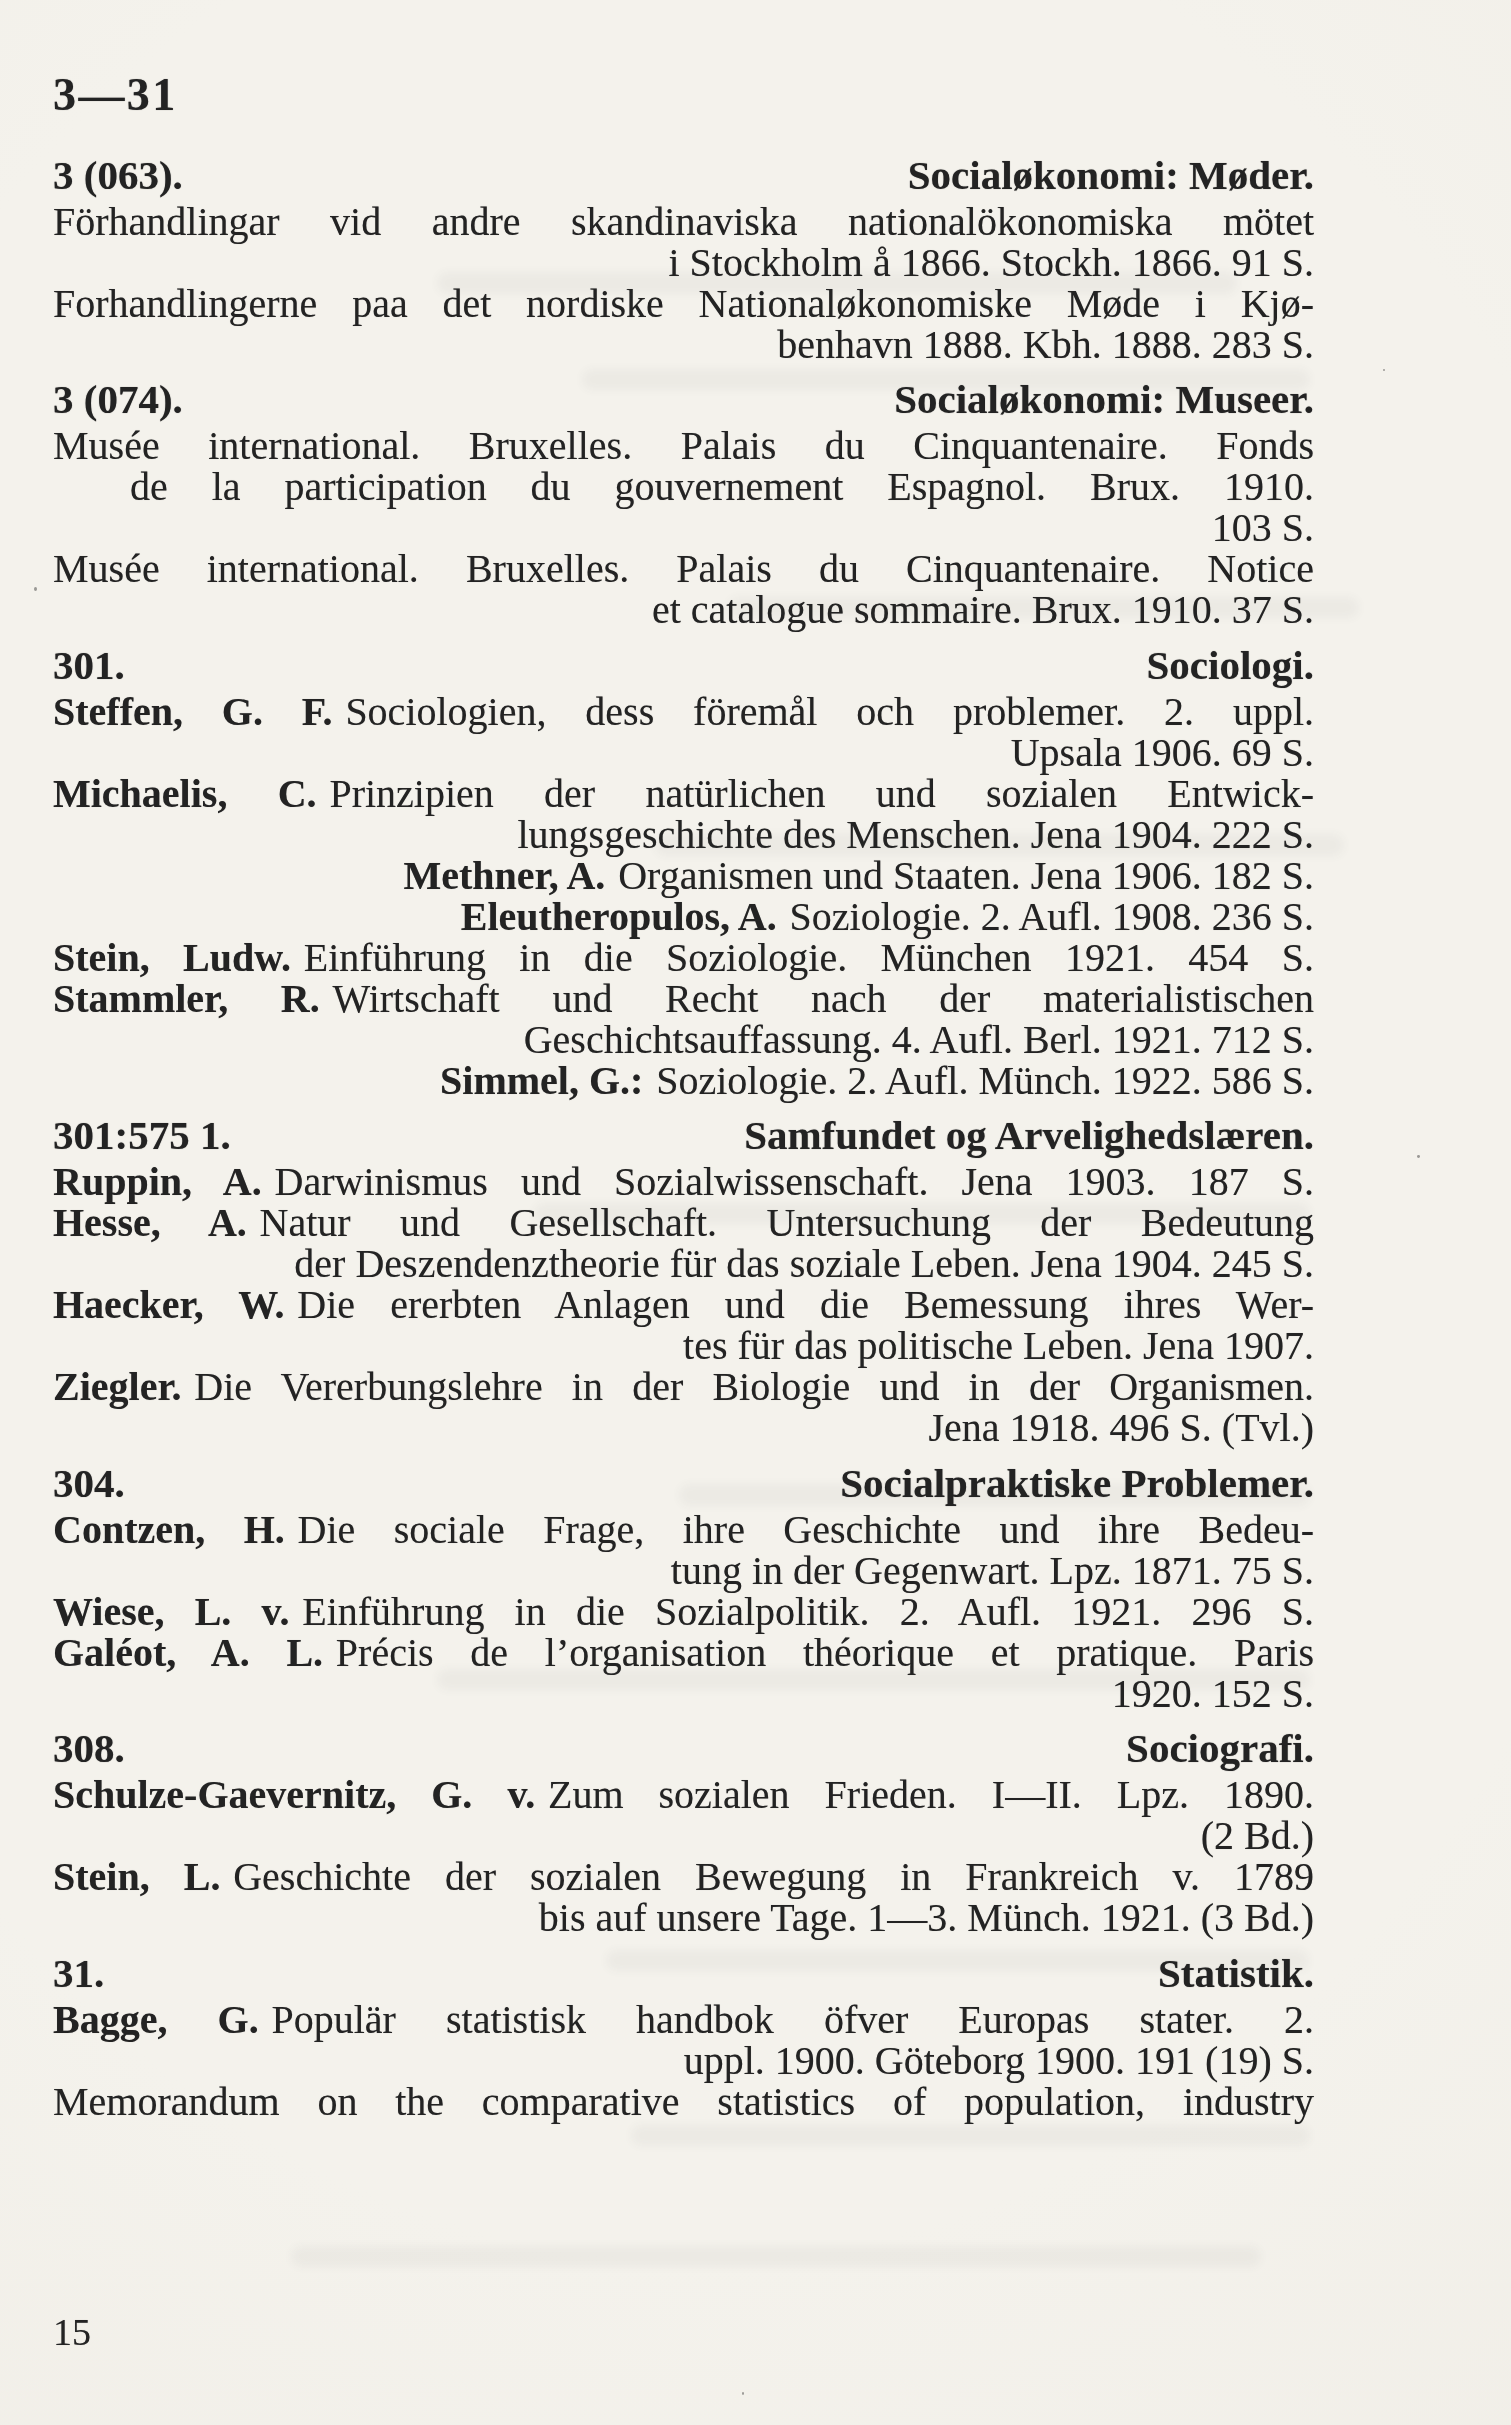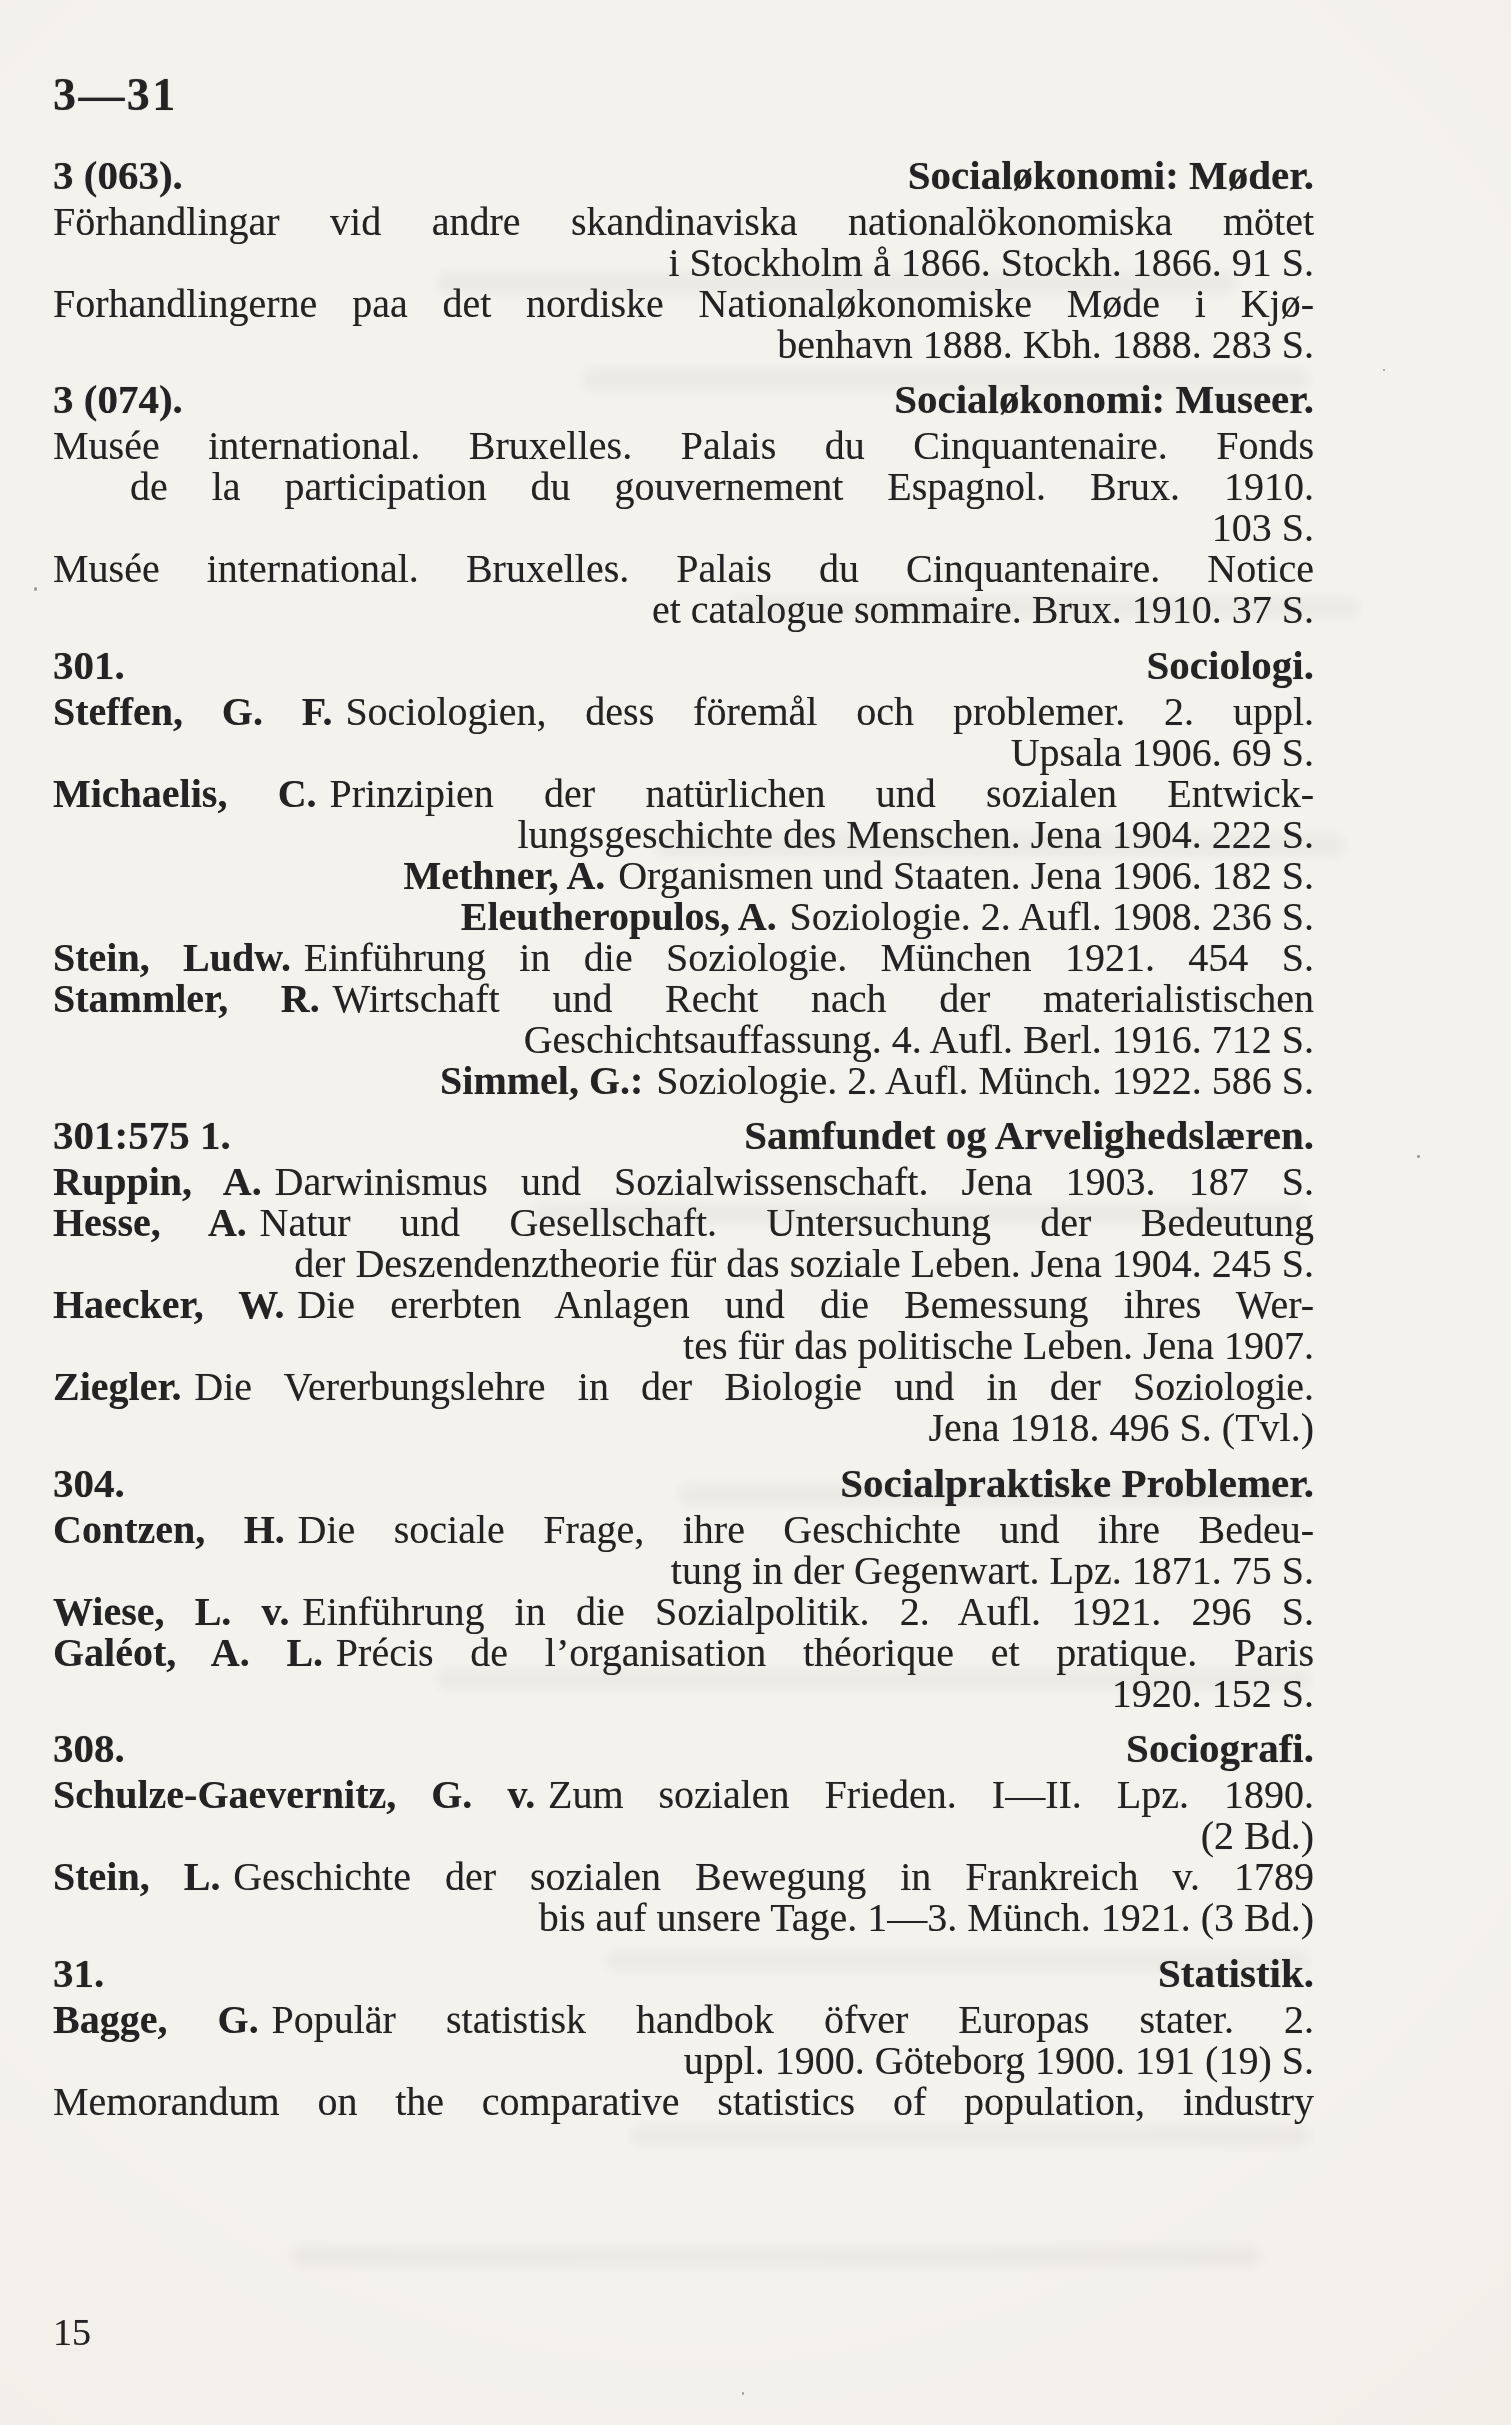"Geschichtsauffassung. 4. Aufl. Berl." span.tx { text: 1916 -> 1921 }
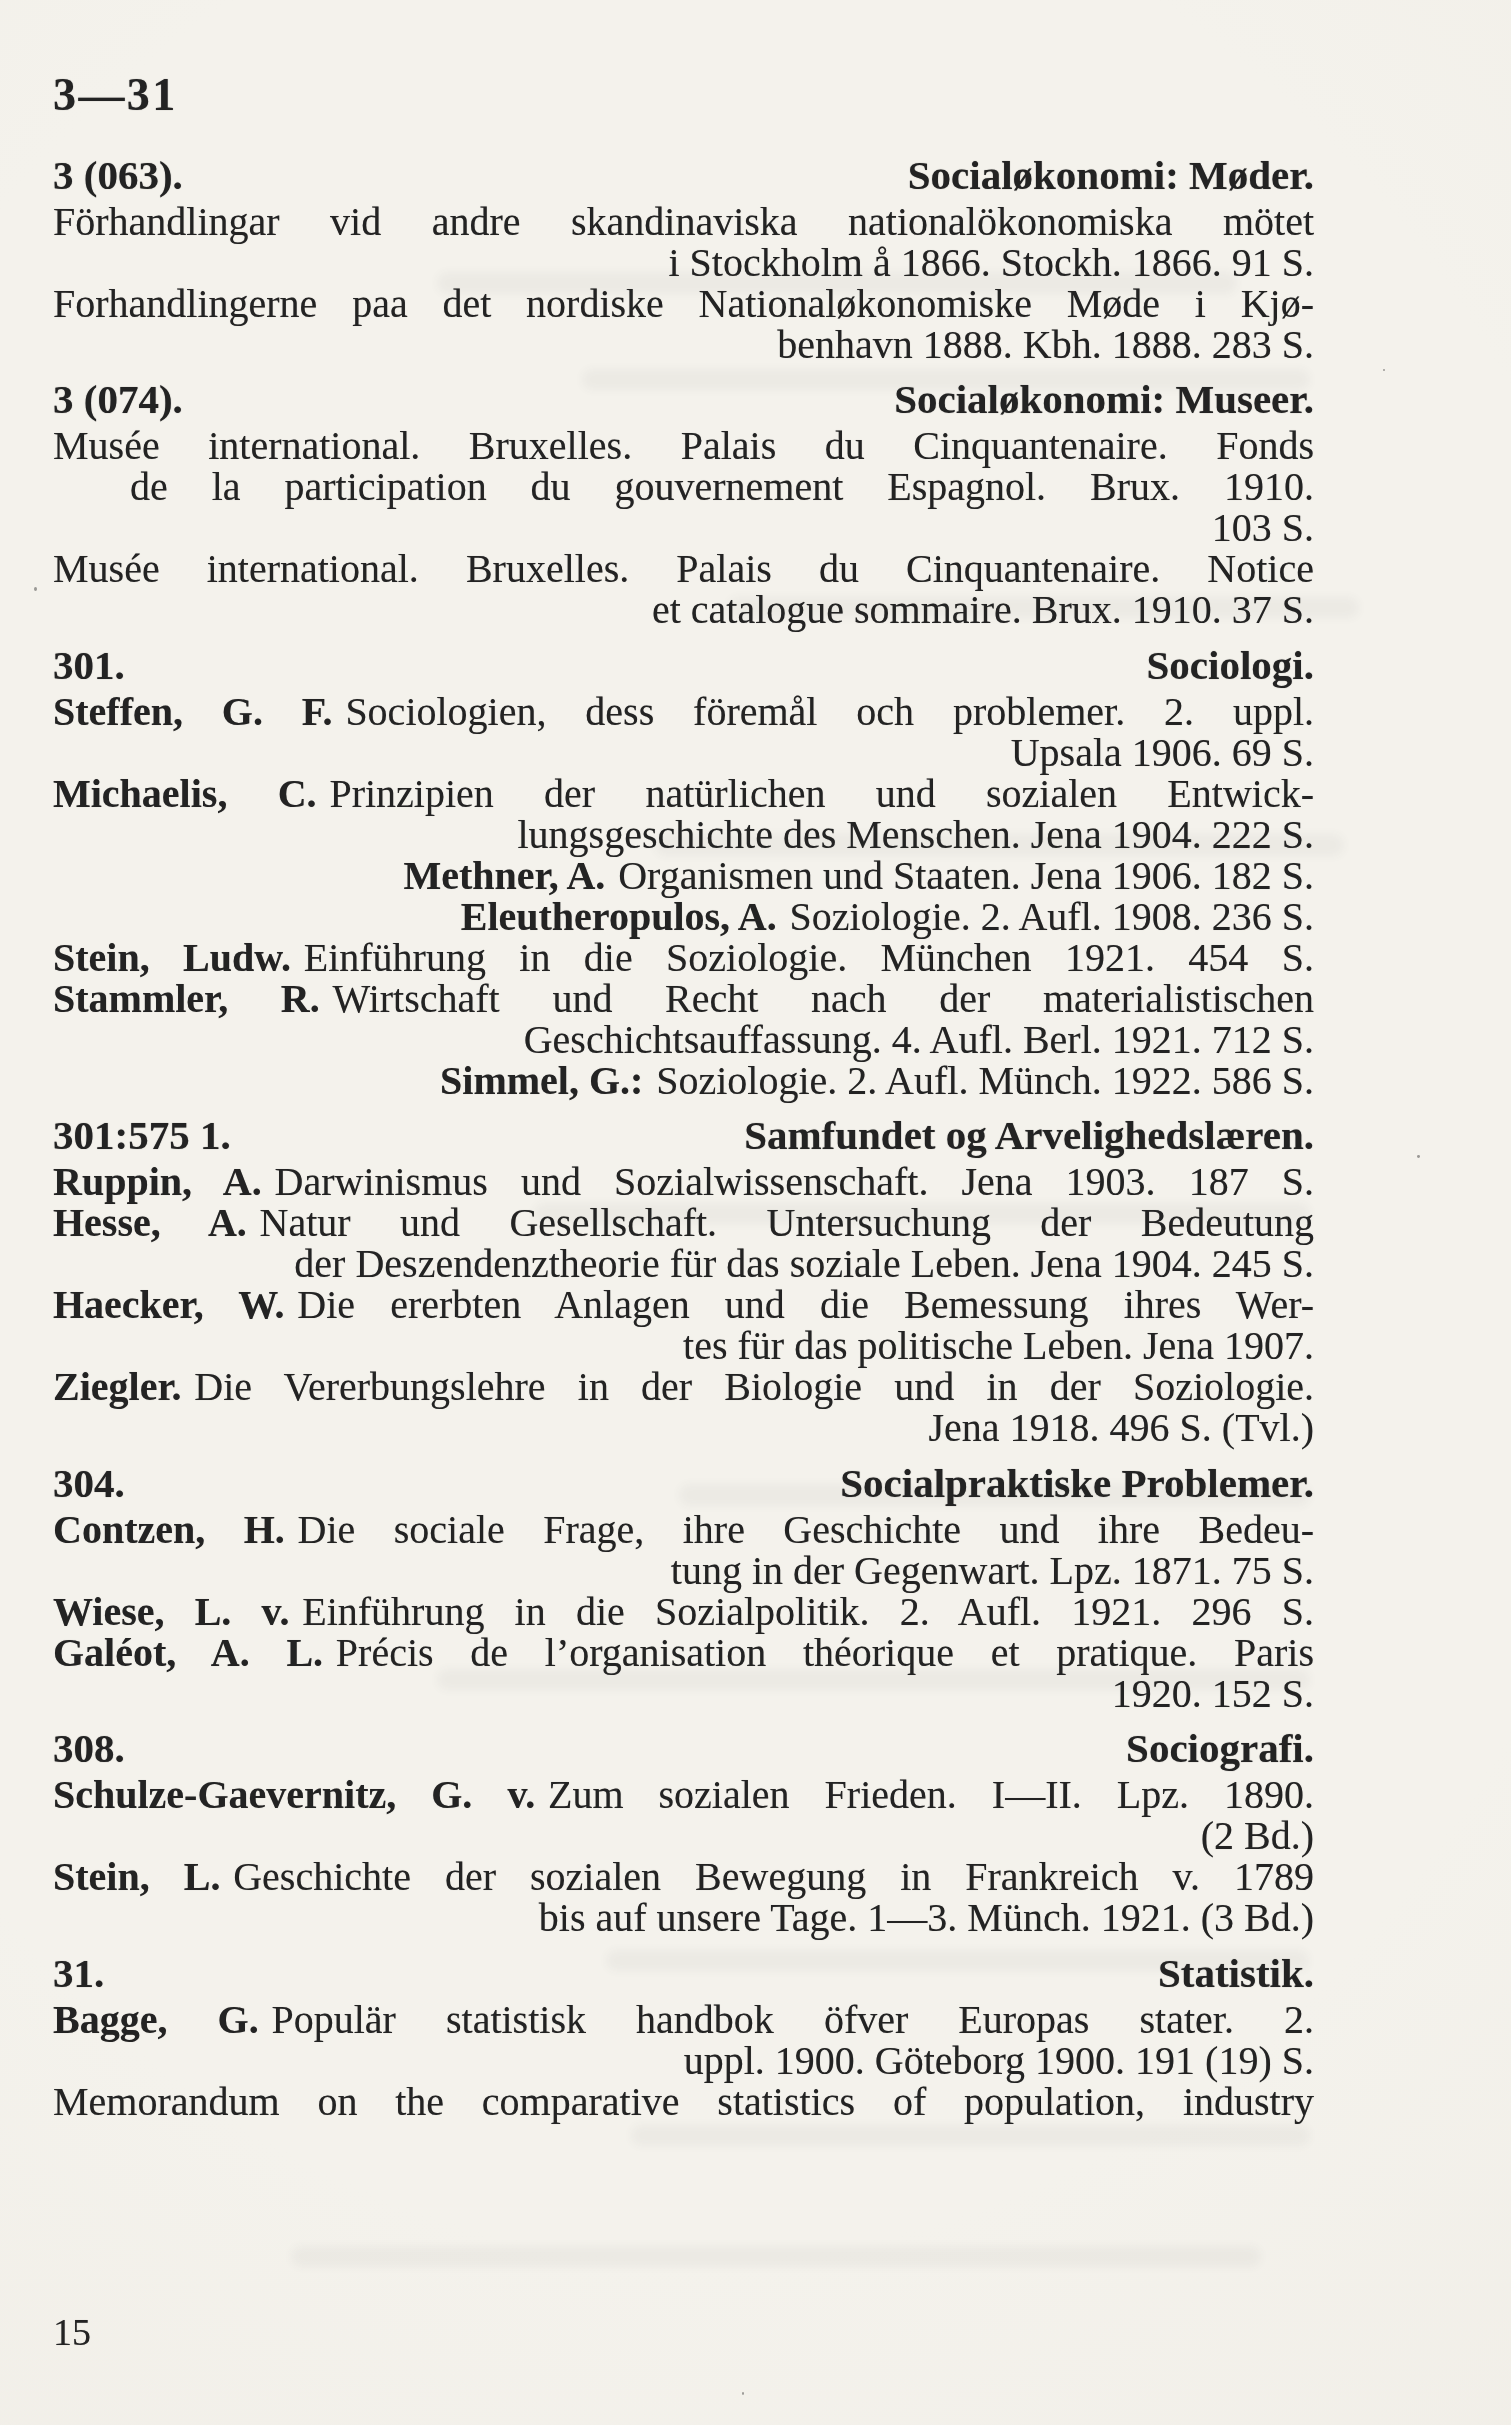"Die Vererbungslehre in der Biologie" span.tx { text: Soziologie -> Organismen }
